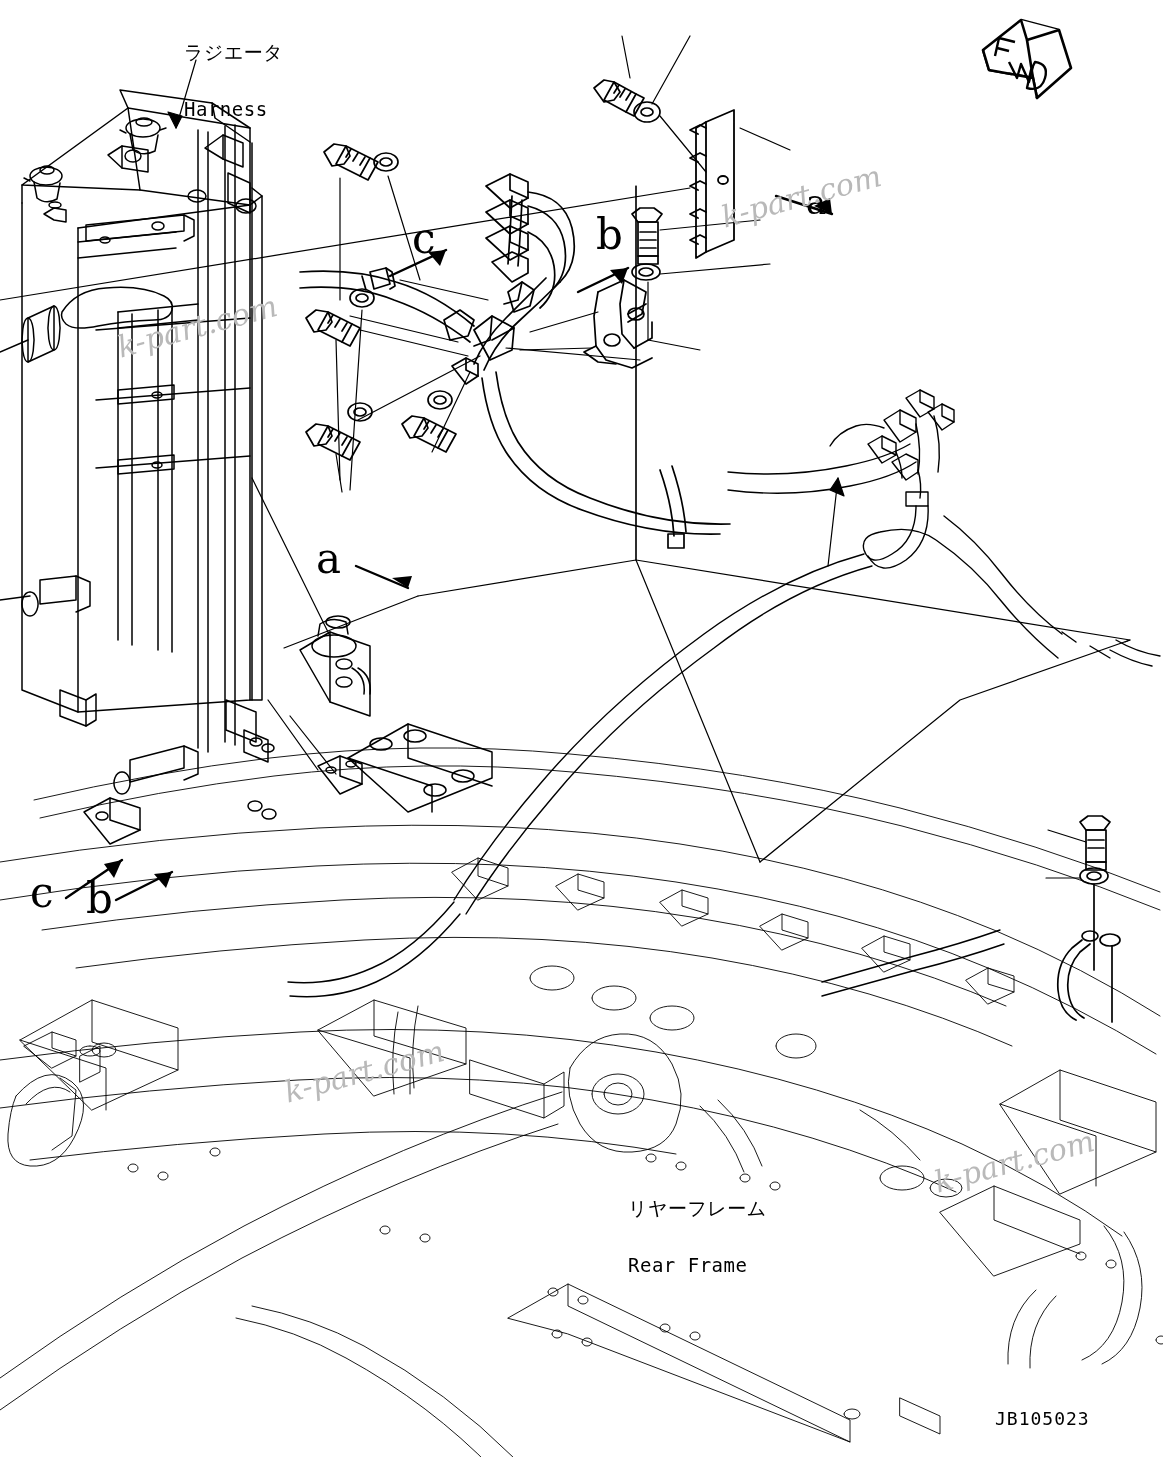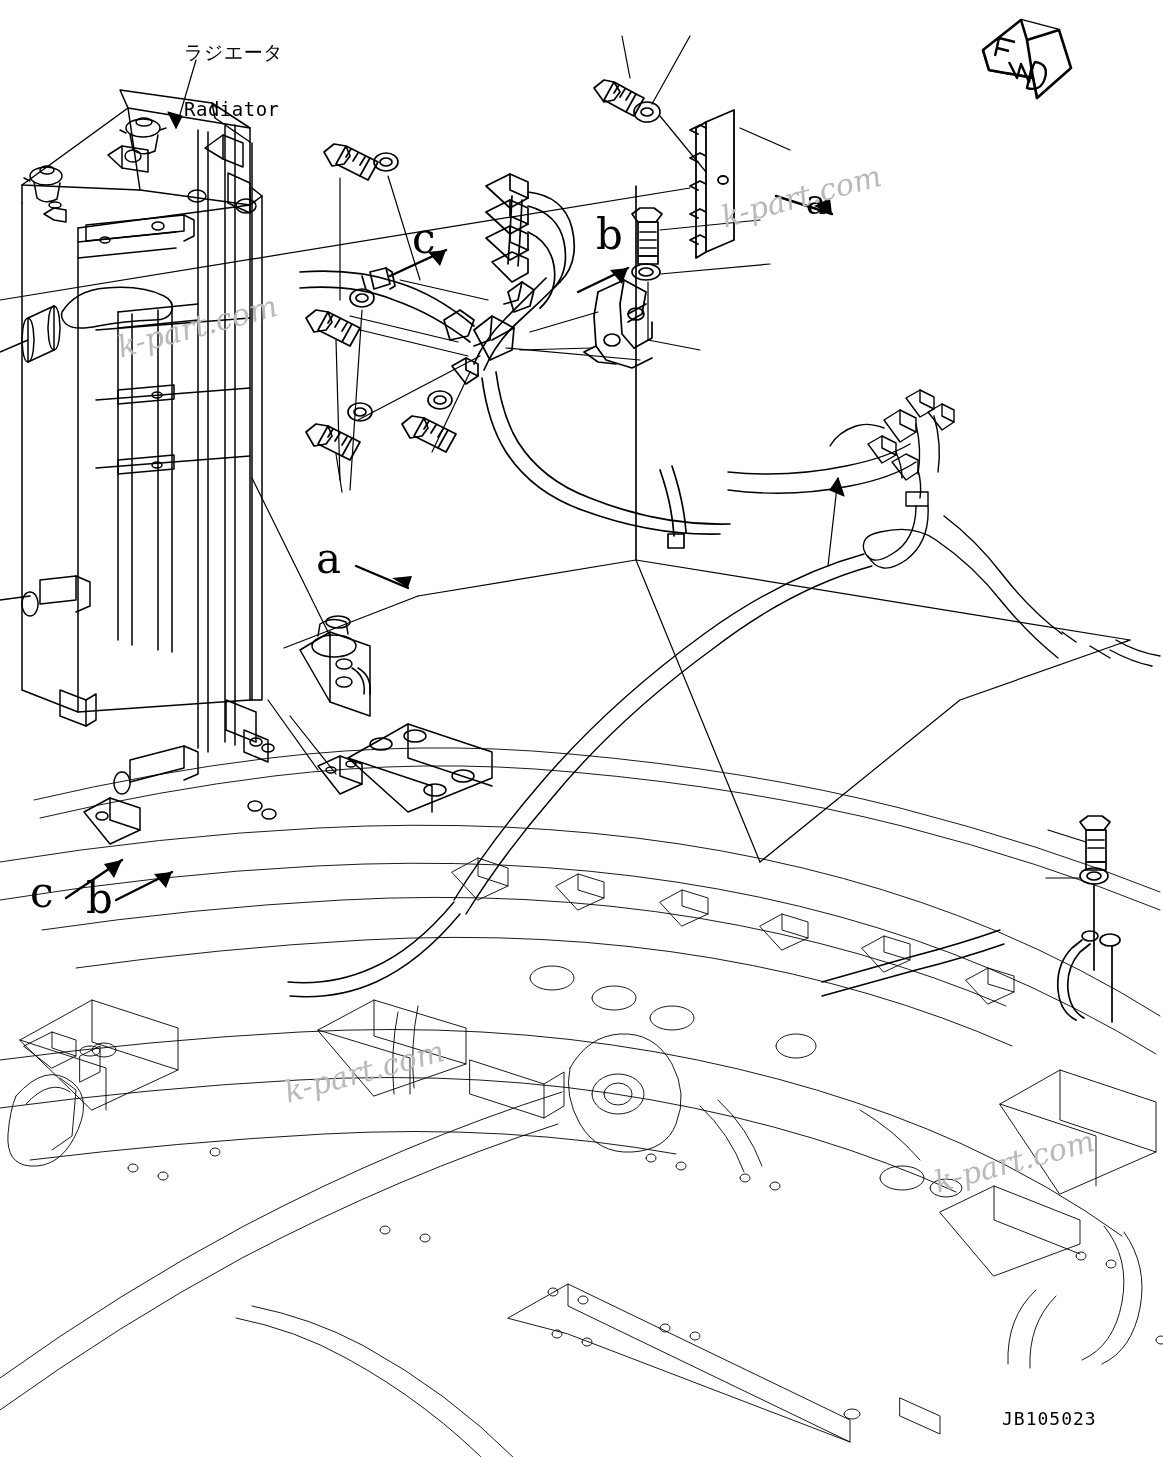"Radiator" span.en { text: Radiator -> Harness }
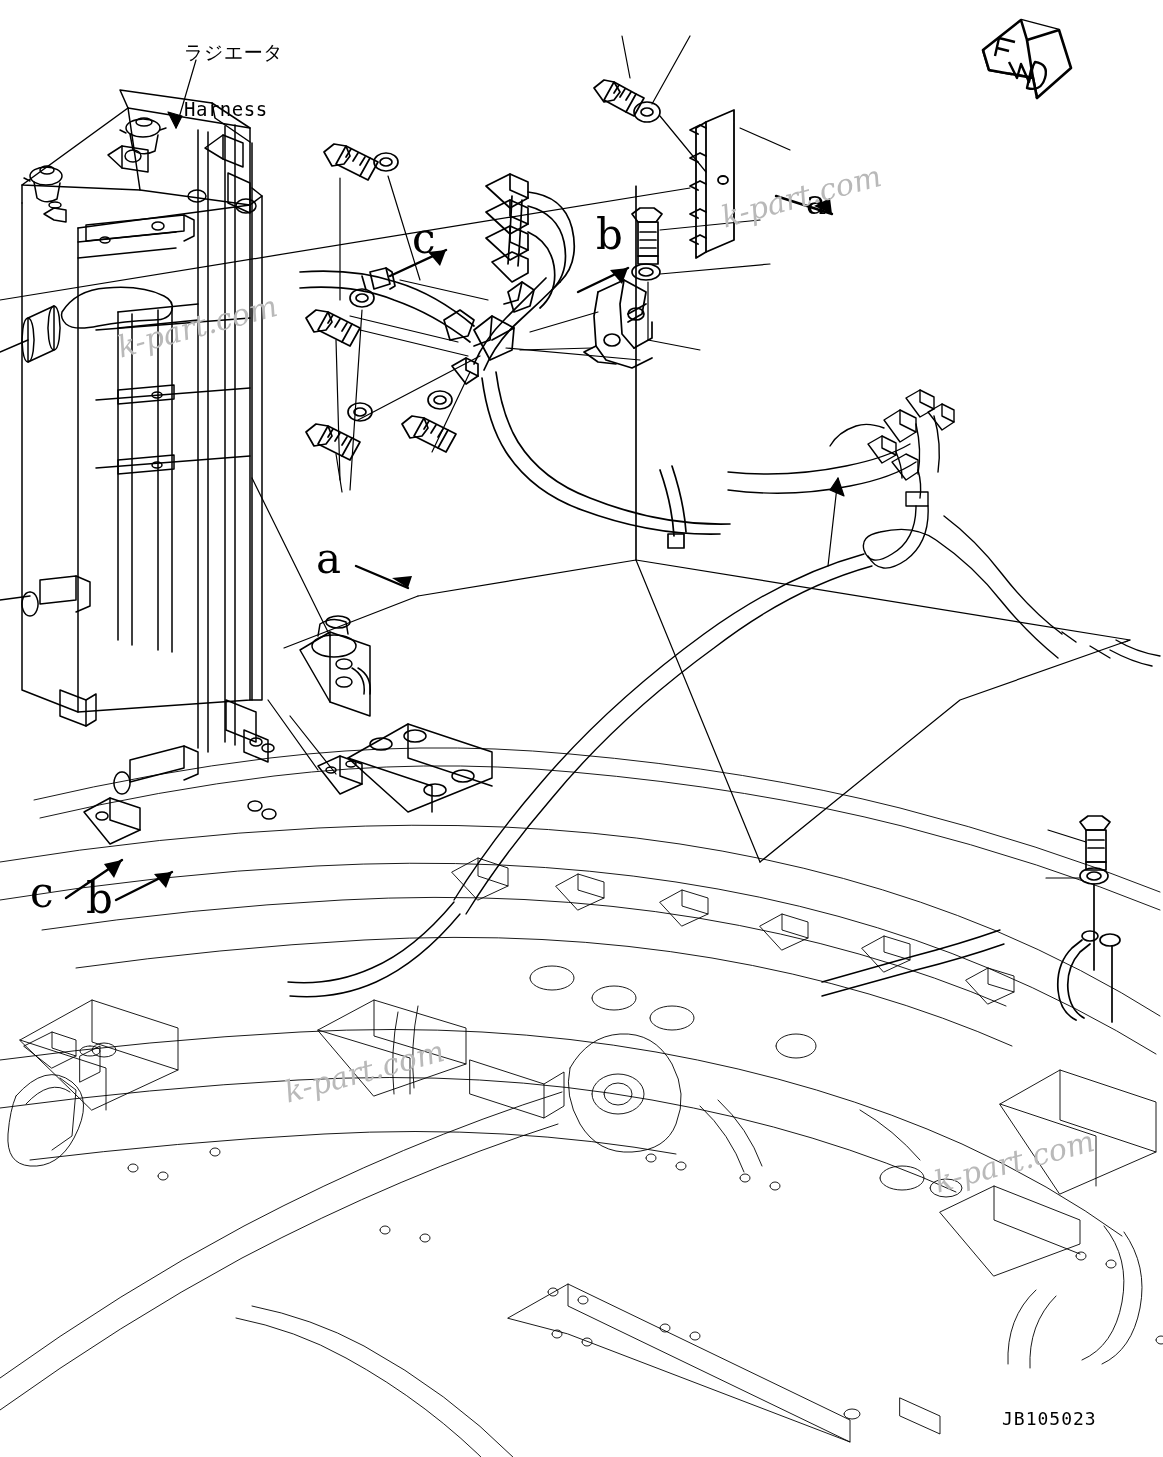"リヤーフレーム" div.lbl { html: none -> <div> <span>リヤーフレーム</span> <span>Rear Frame</span> </div> }
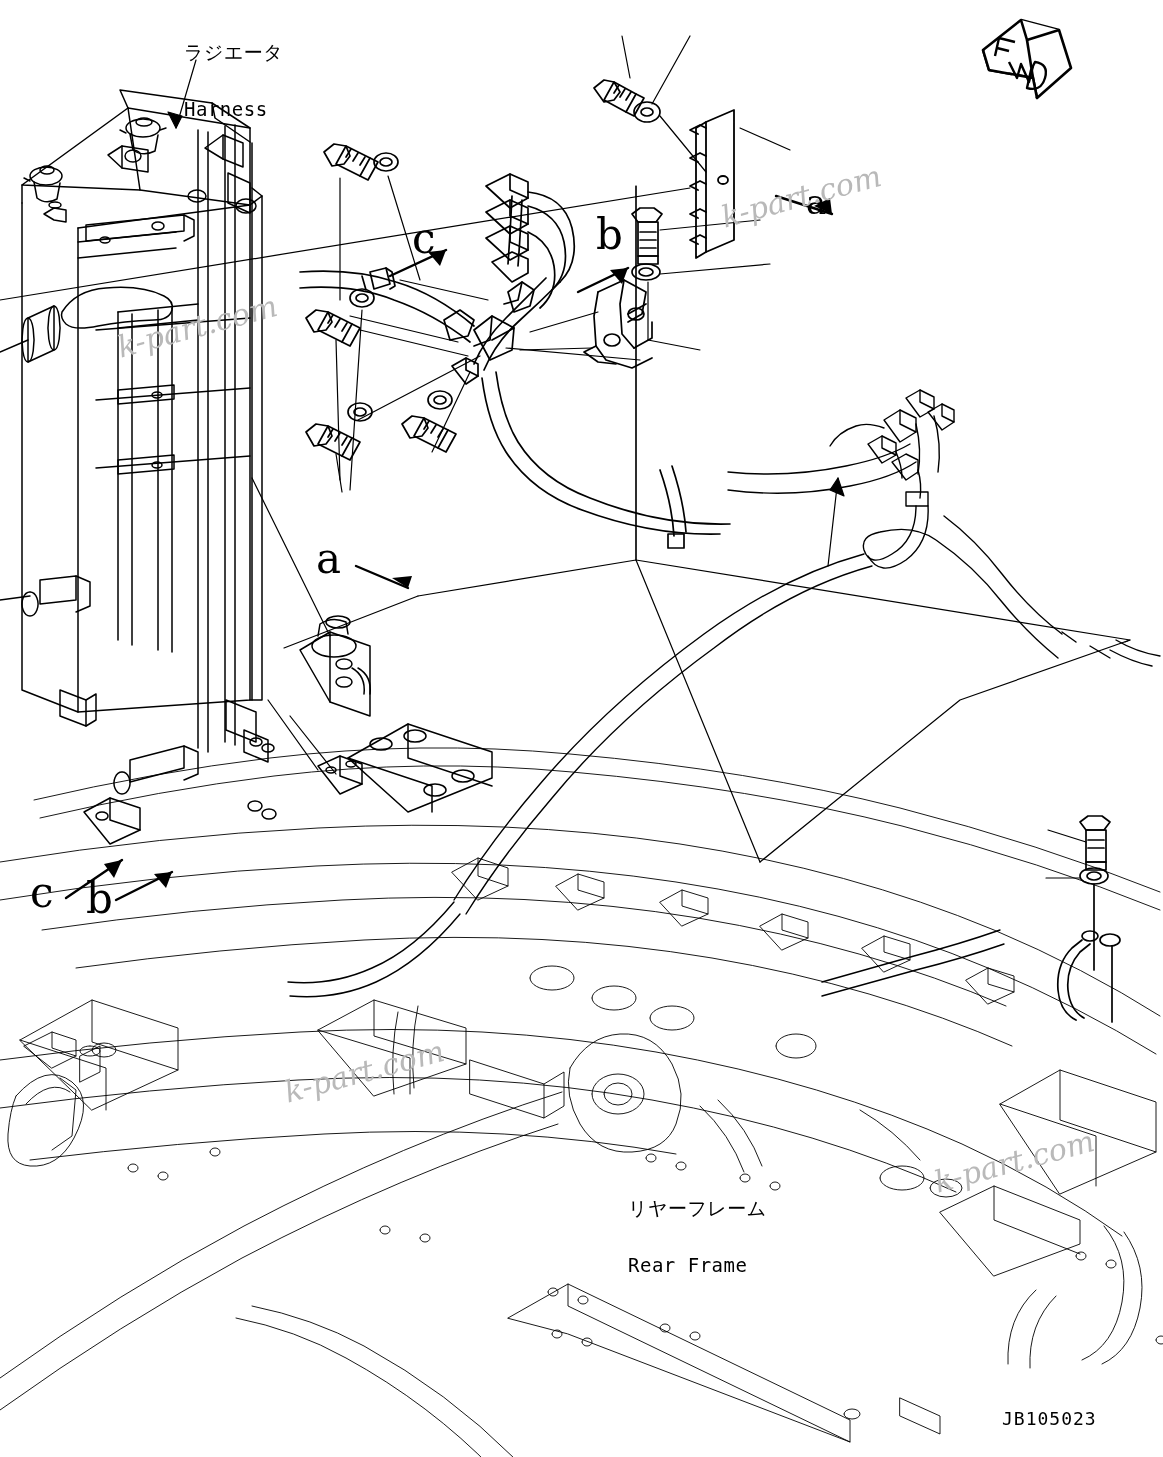"JB105023" div.dwgno { margin-left: 7px -> none }
